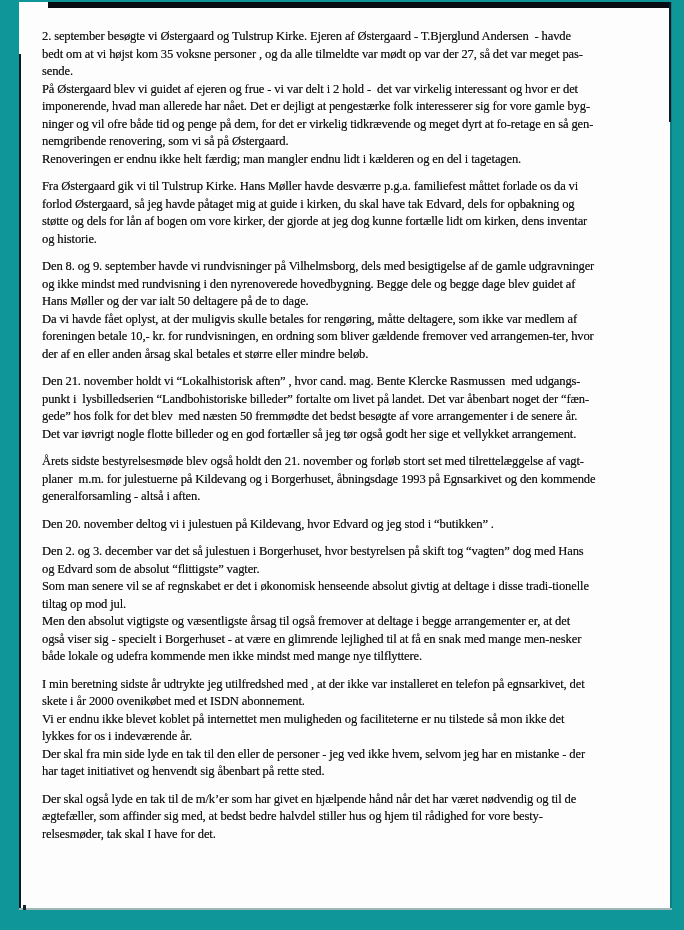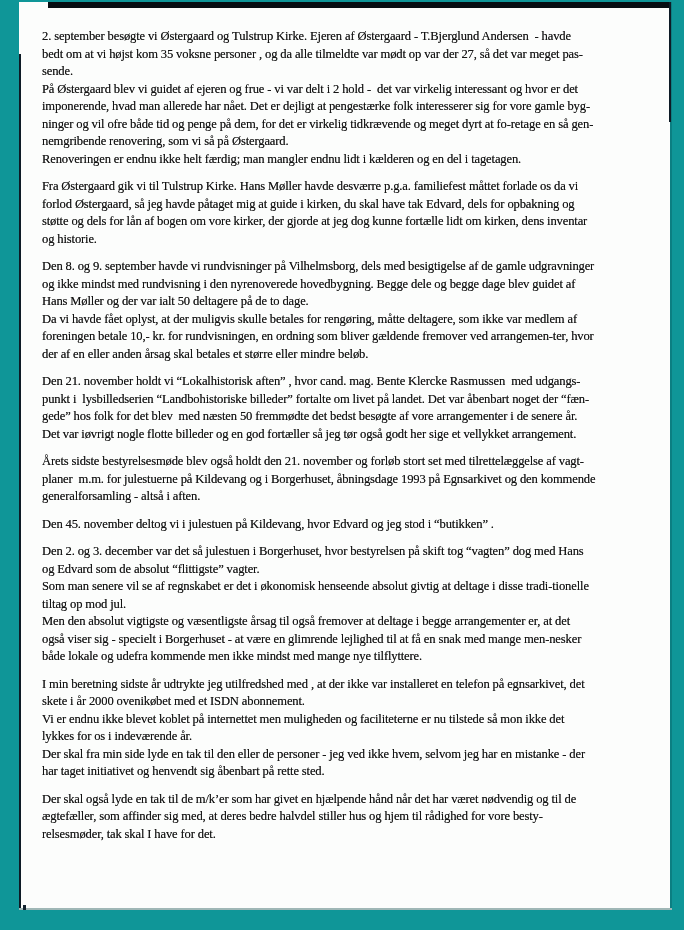"Den 45. november deltog vi" p { text: 45 -> 20 }
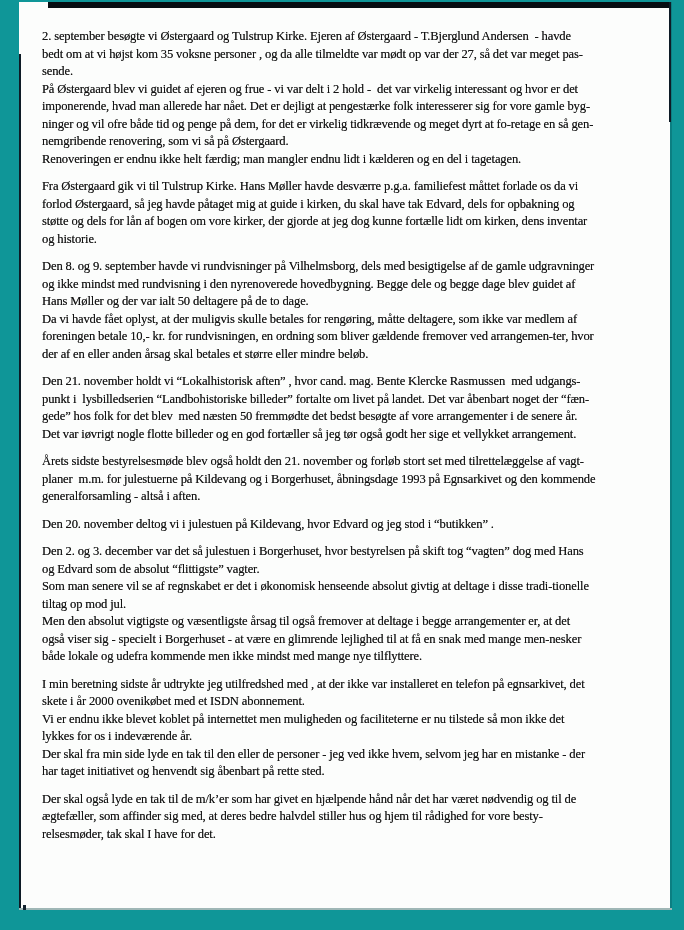"Der skal også lyde en" p { text: deres -> bedst }
